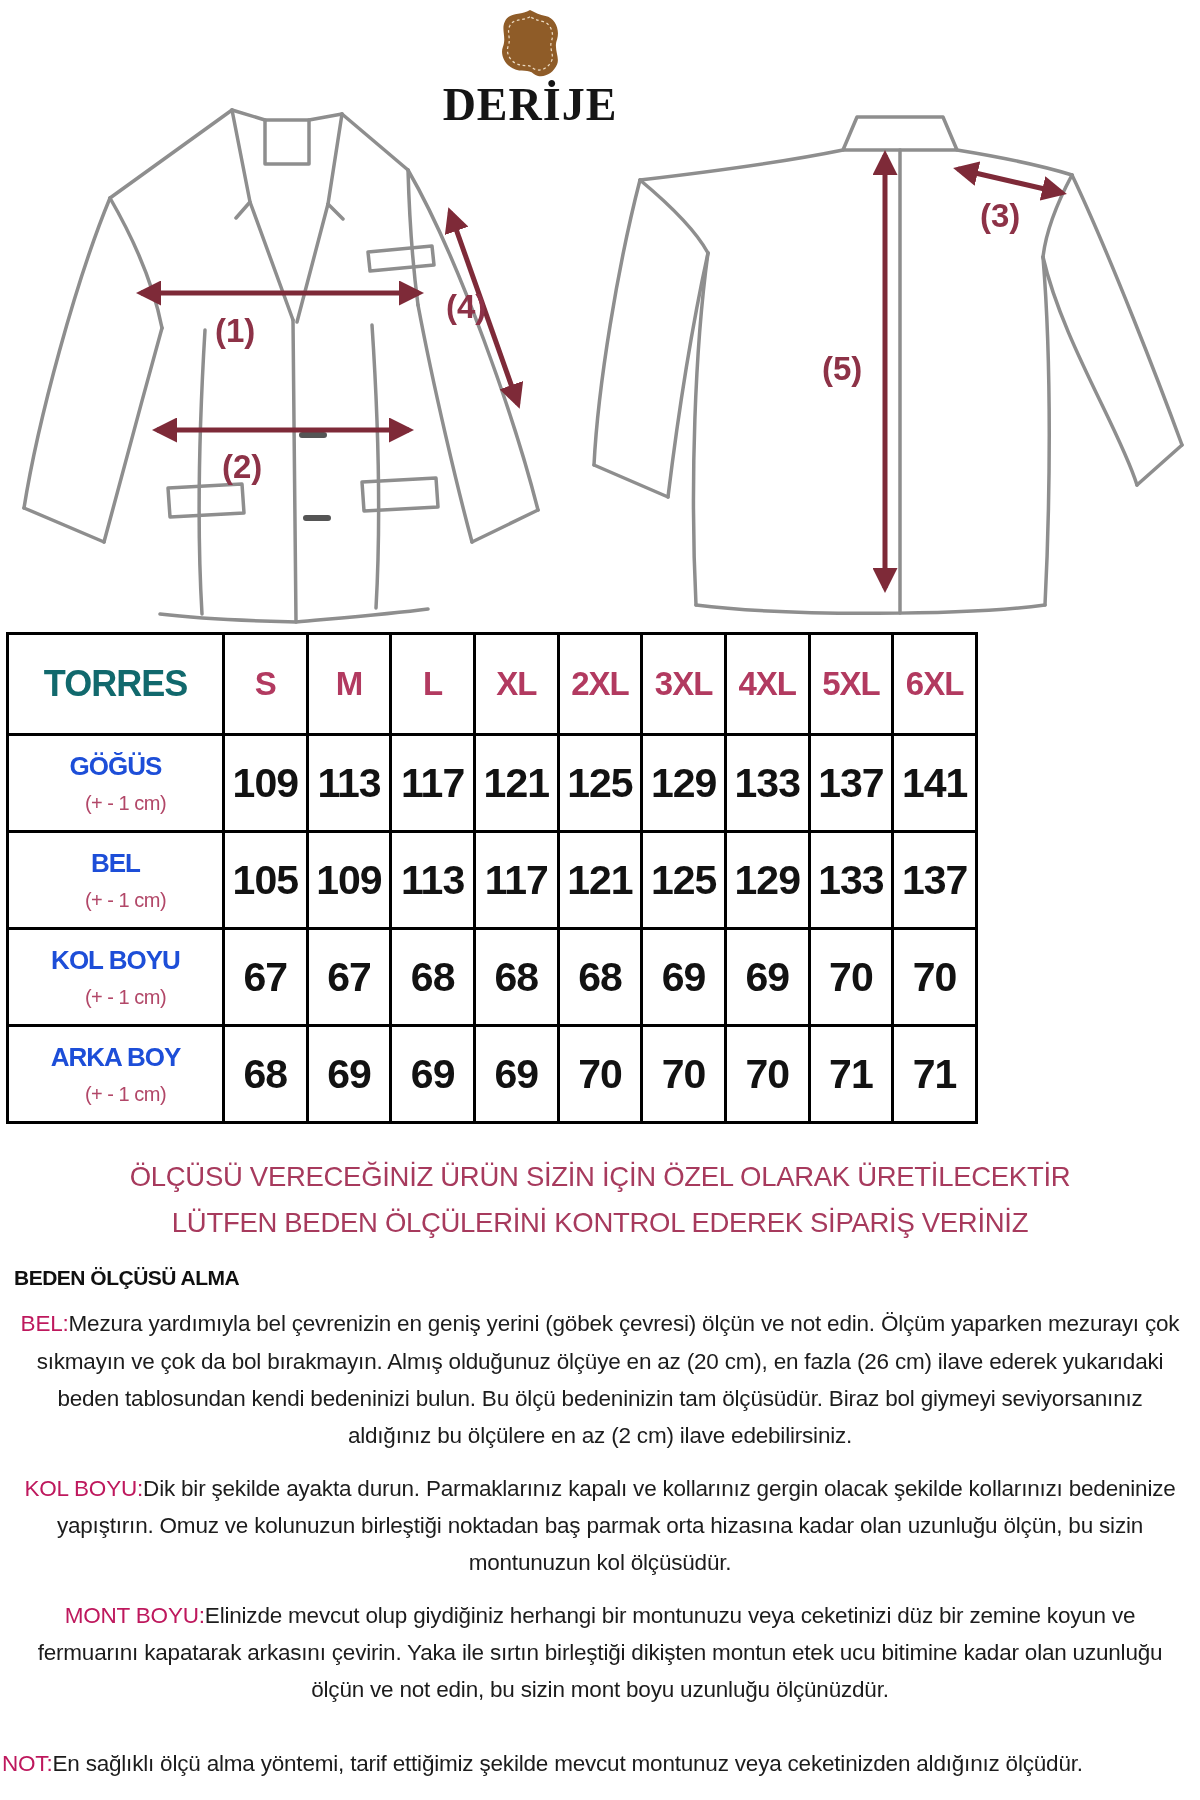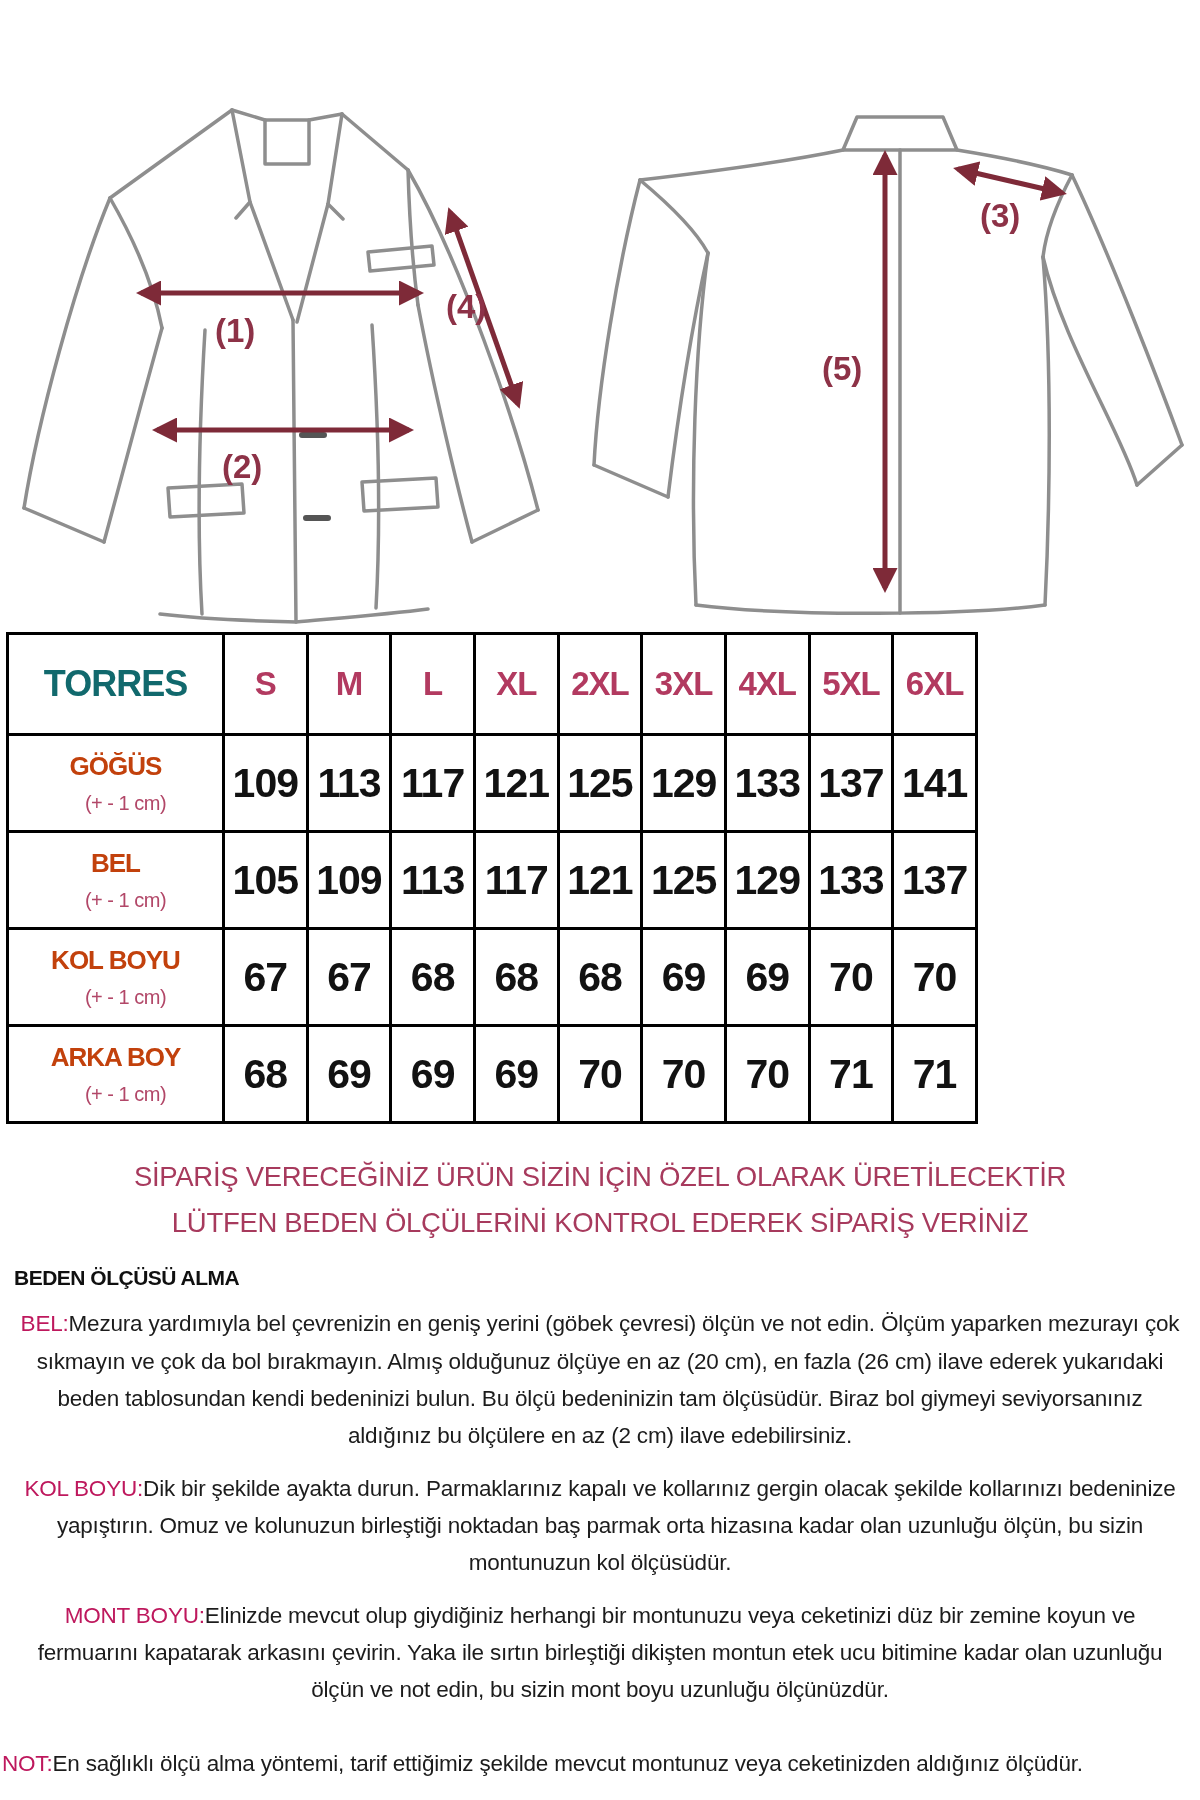"DERİJE" div.brand { html: none -> <div> <svg> <path></path> <path></path> </svg> <div>DERİJE</div> </div> }
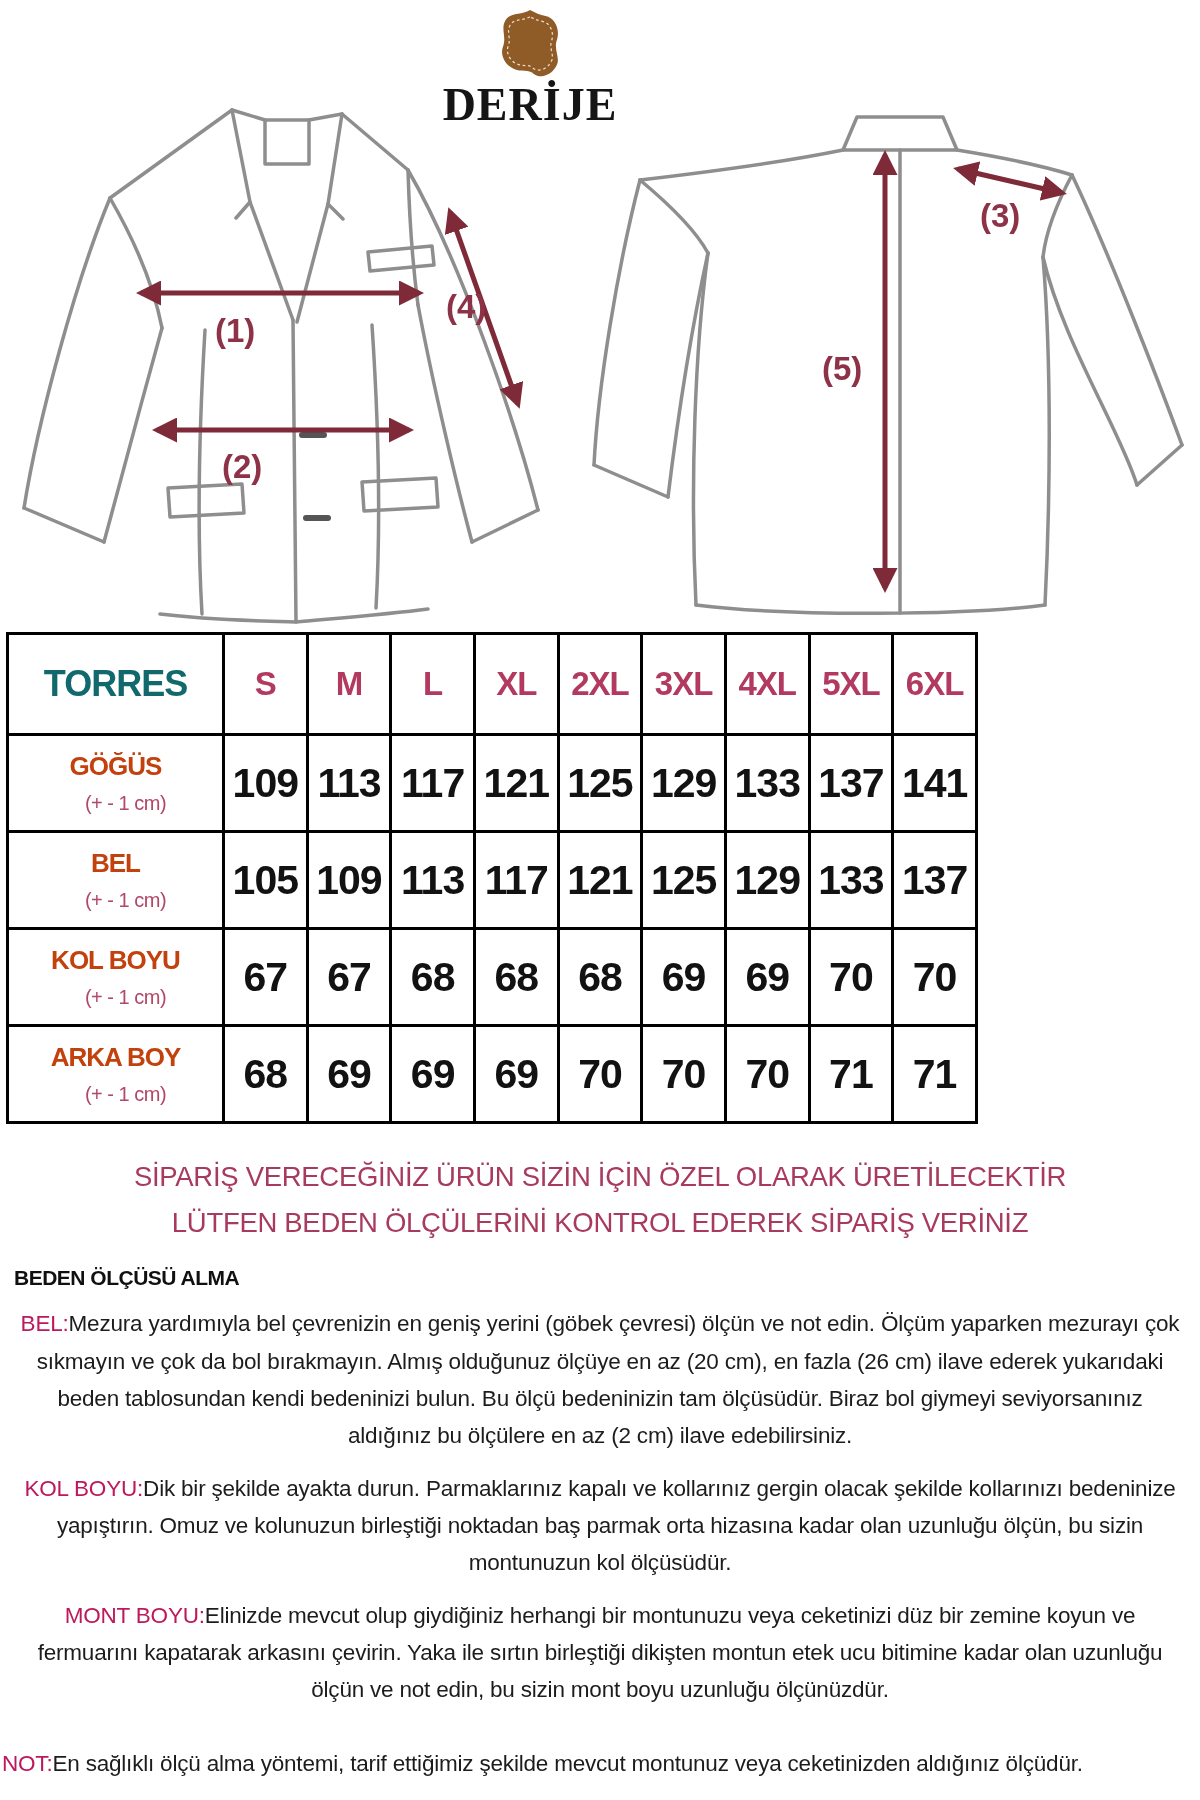"GÖĞÜS" .row-label { color: #c2410c -> #1d4ed8 }
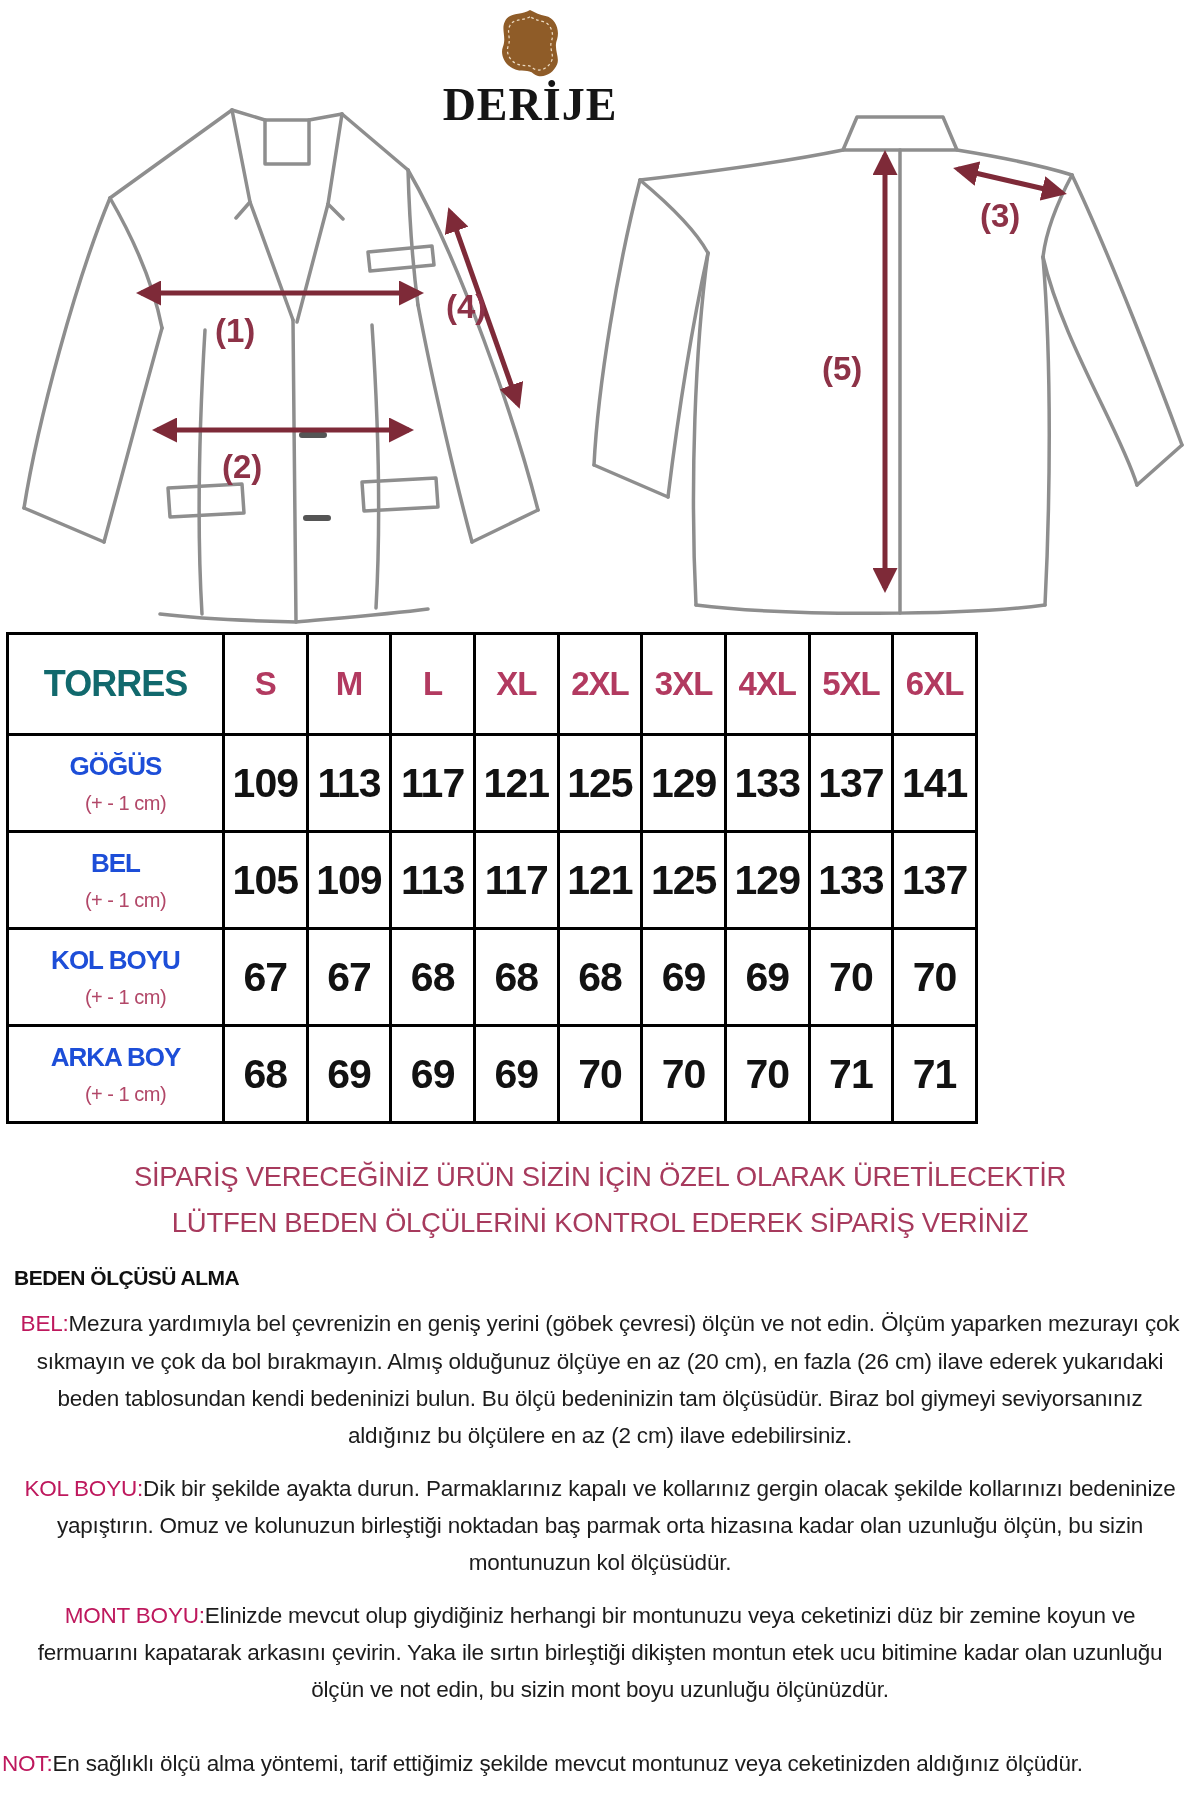"SİPARİŞ VERECEĞİNİZ ÜRÜN SİZİN İÇİN" div { text: SİPARİŞ -> ÖLÇÜSÜ }
